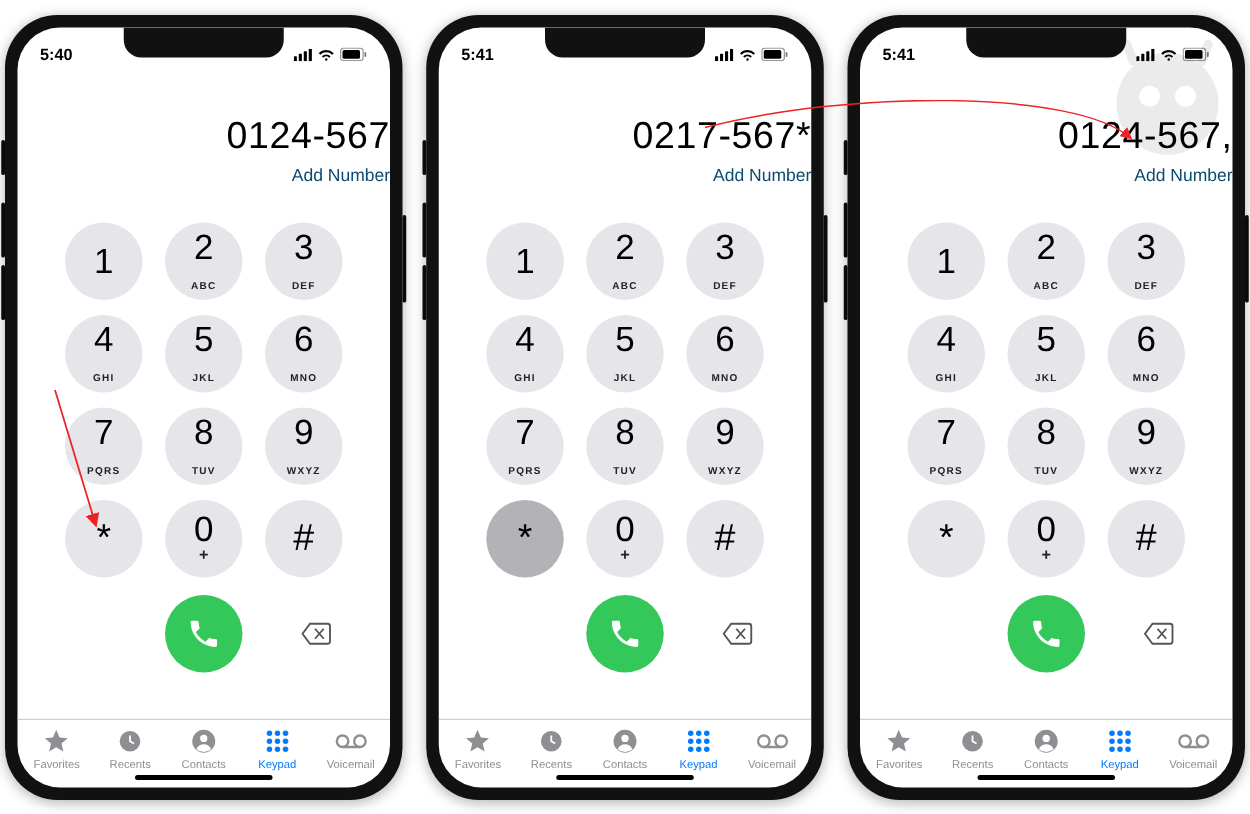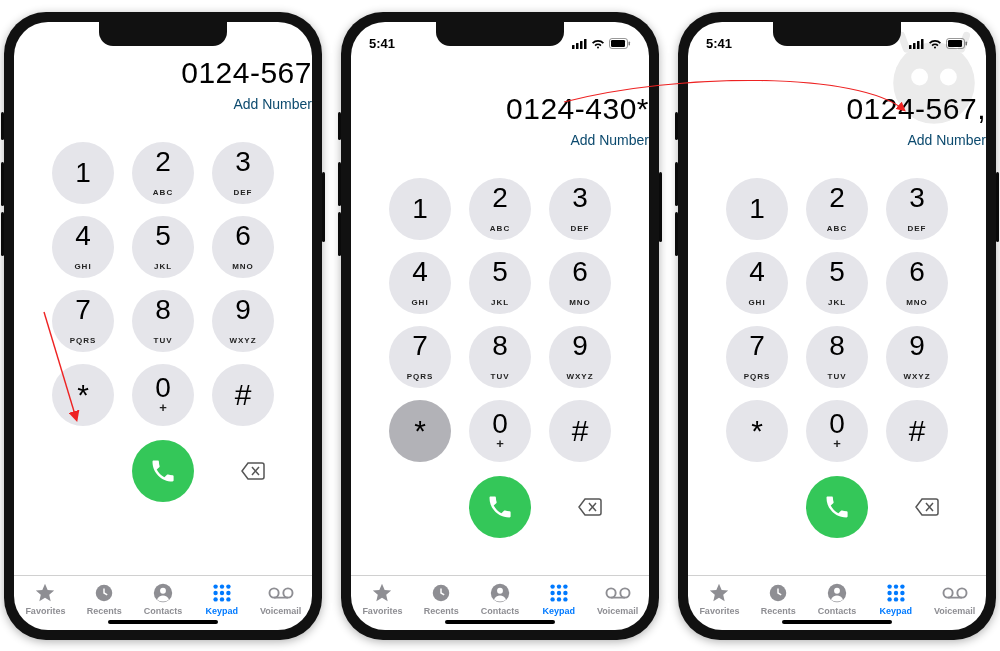"5:40" div.status-bar { html: none -> <div> <span>5:40</span> <div> <svg> <rect></rect> <rect></rect> <rect></rect> <rect></rect> </svg> <svg> <path></path> </svg> <svg> <rect></rect> <rect></rect> <rect></rect> </svg> </div> </div> }
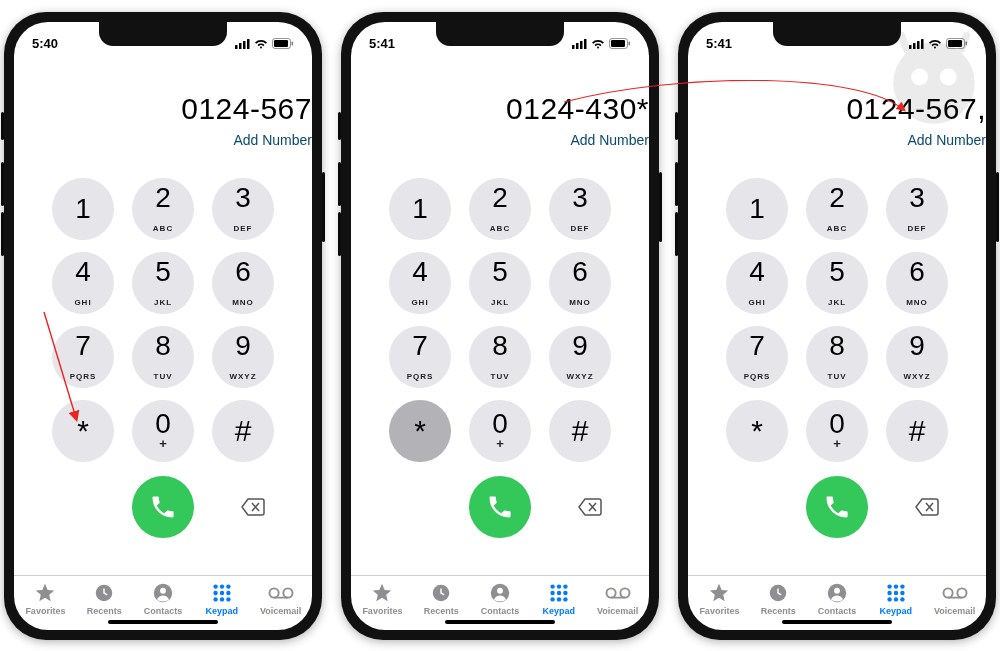"0124-430*" div.dial-number { text: 0124-430 -> 0217-567 }
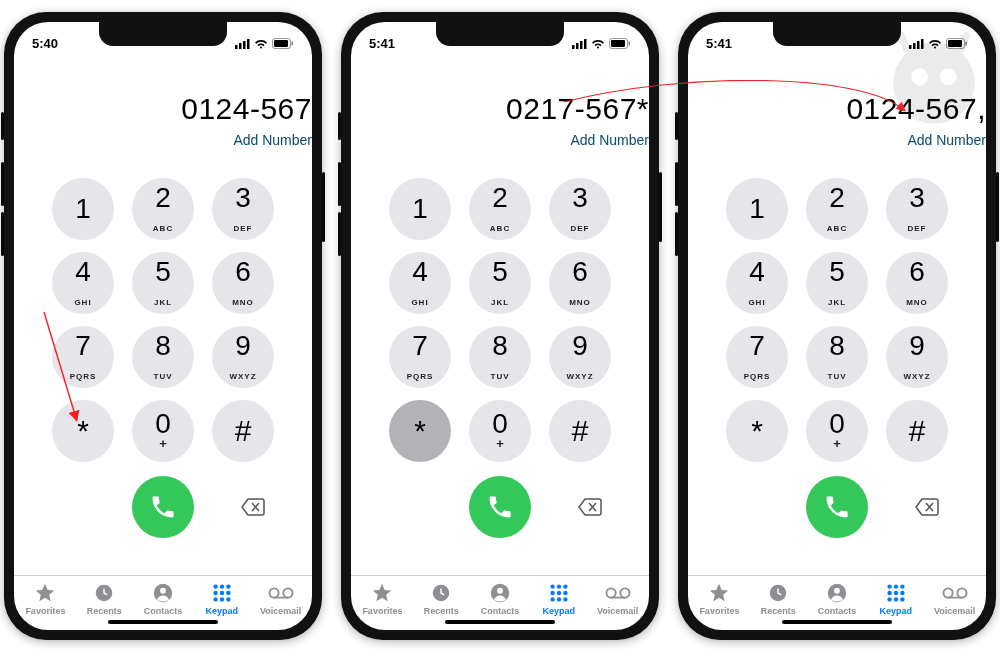"Favorites" .tab-bar { font-weight: bold -> none }
